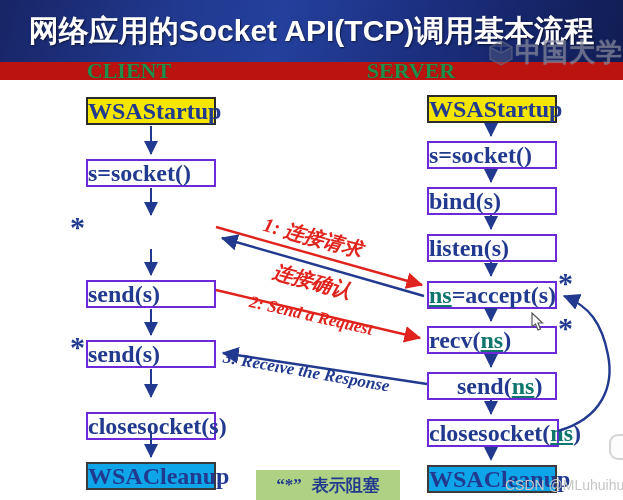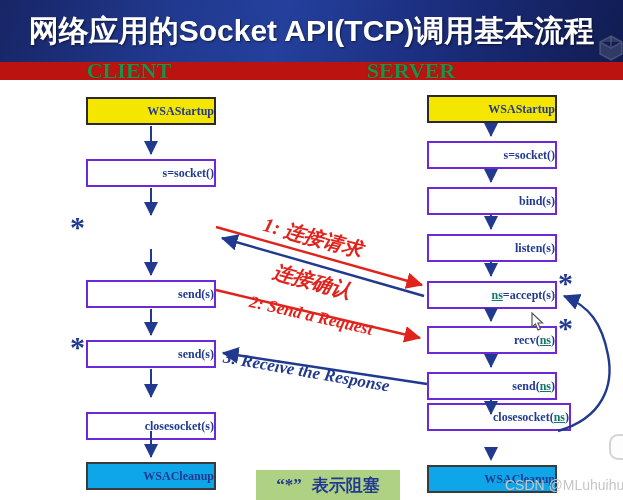"中国大学" span { html: none -> <span>中国大学</span> }
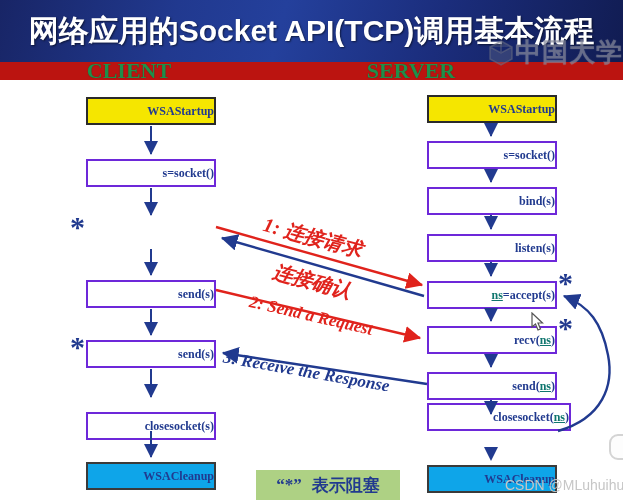"WSAStartup" .fbox { font-size: 12px -> 24px; justify-content: flex-end -> flex-start }
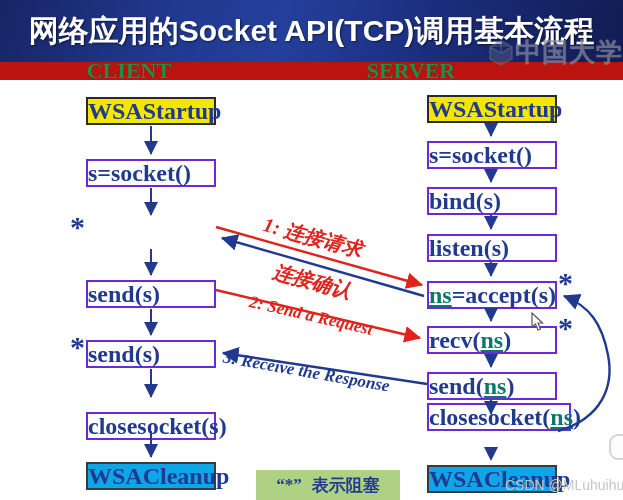"send(" #s-send { padding-left: none -> 28px }
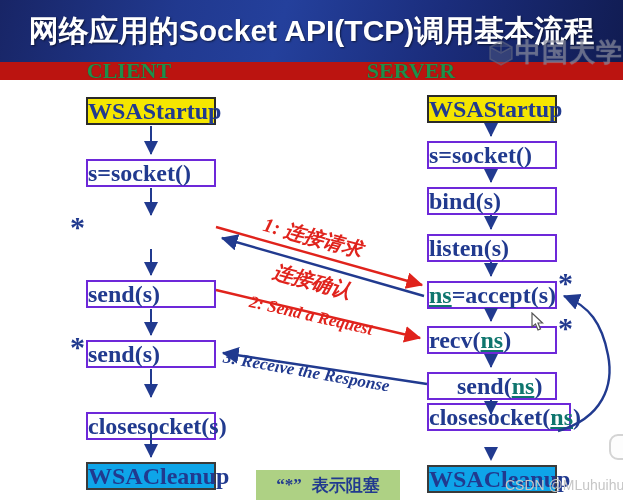"closesocket(" #s-close { top: 403px -> 419px; width: 144px -> 132px }
